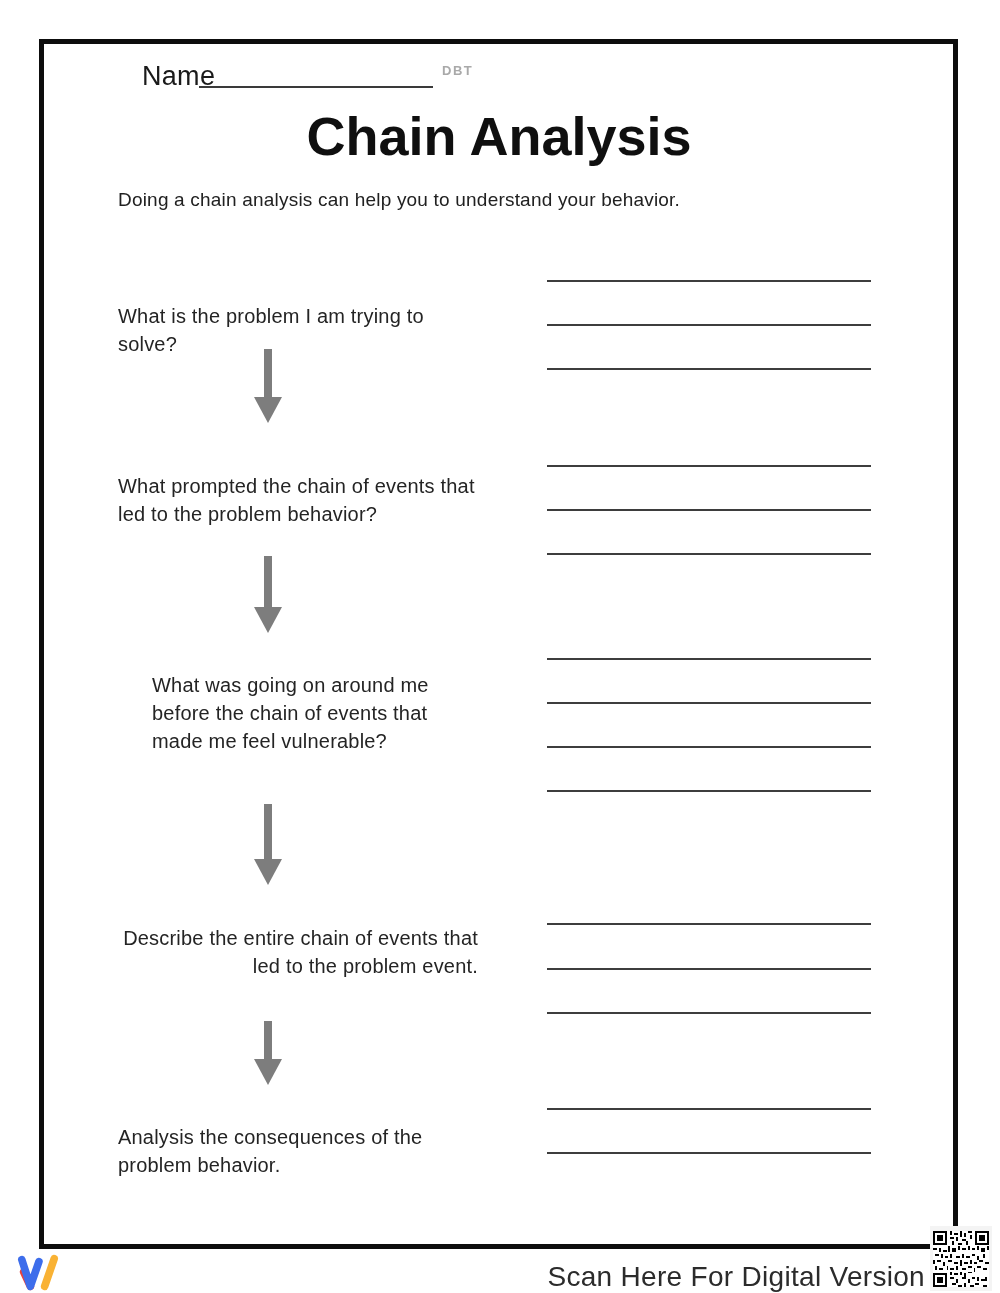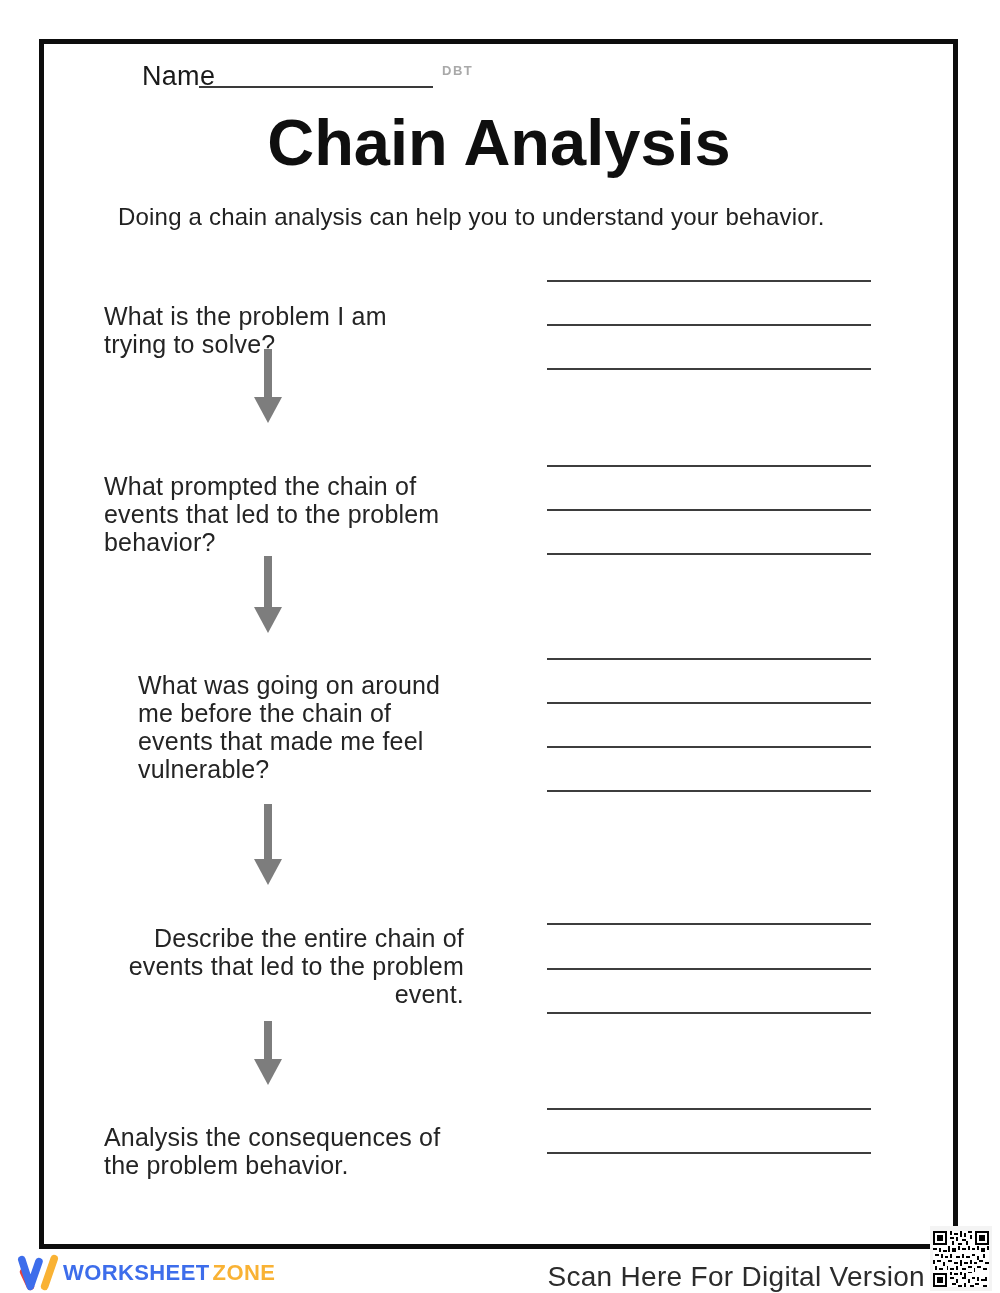"Chain Analysis" .title { font-size: 65px -> 54px }
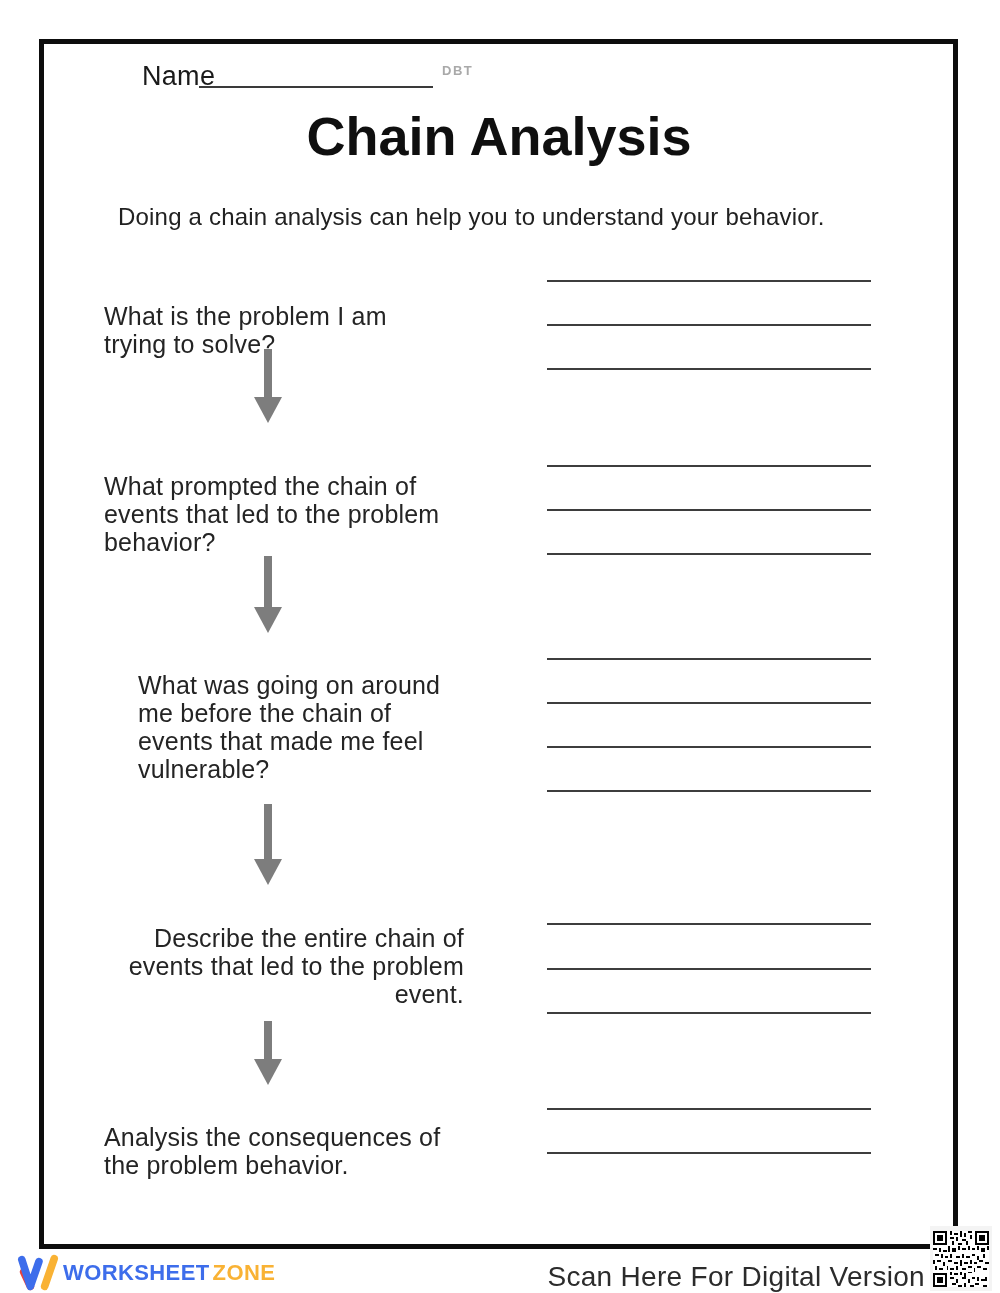"Doing a chain analysis can" .subtitle { font-size: 24px -> 19px; top: 203px -> 189px }
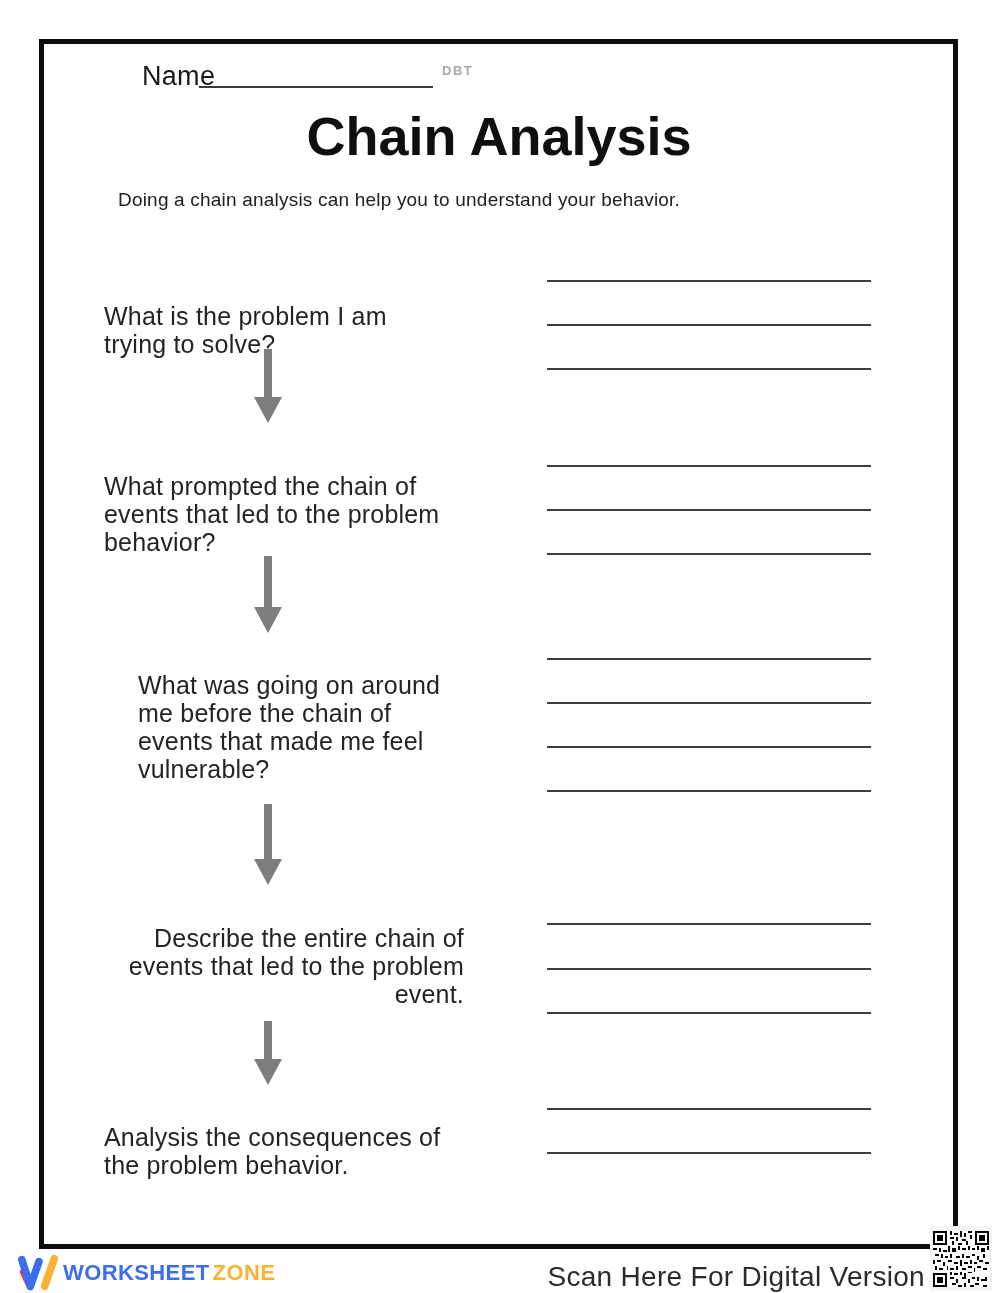"What is the problem I" .question { font-size: 25px -> 20px; left: 104px -> 118px }
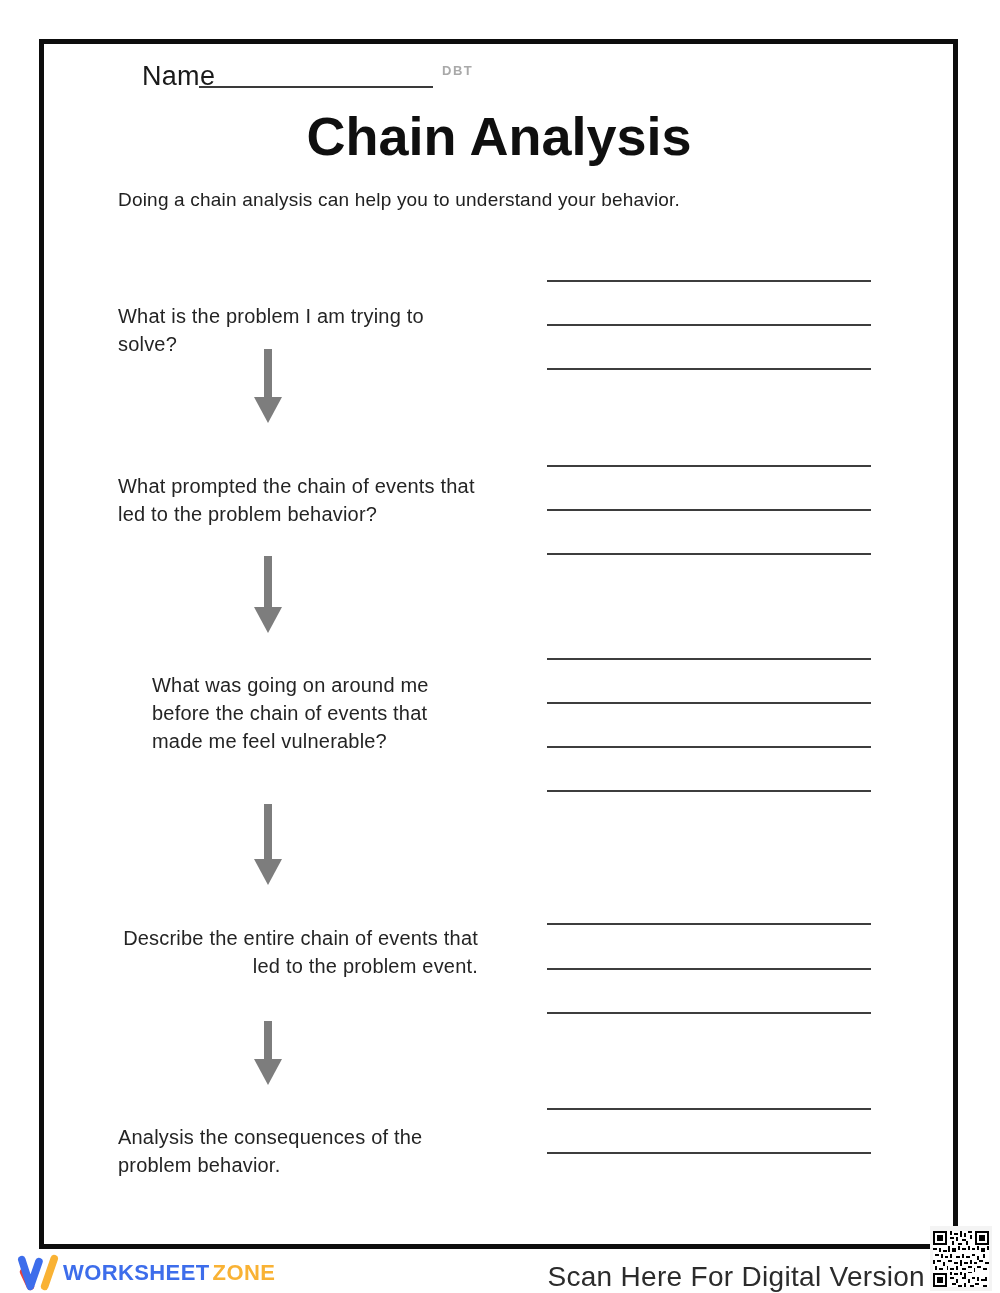"WORKSHEETZONE" div.brand { html: <div> <span>WORKSHEET</span><span>ZONE</span> </div> -> none }
